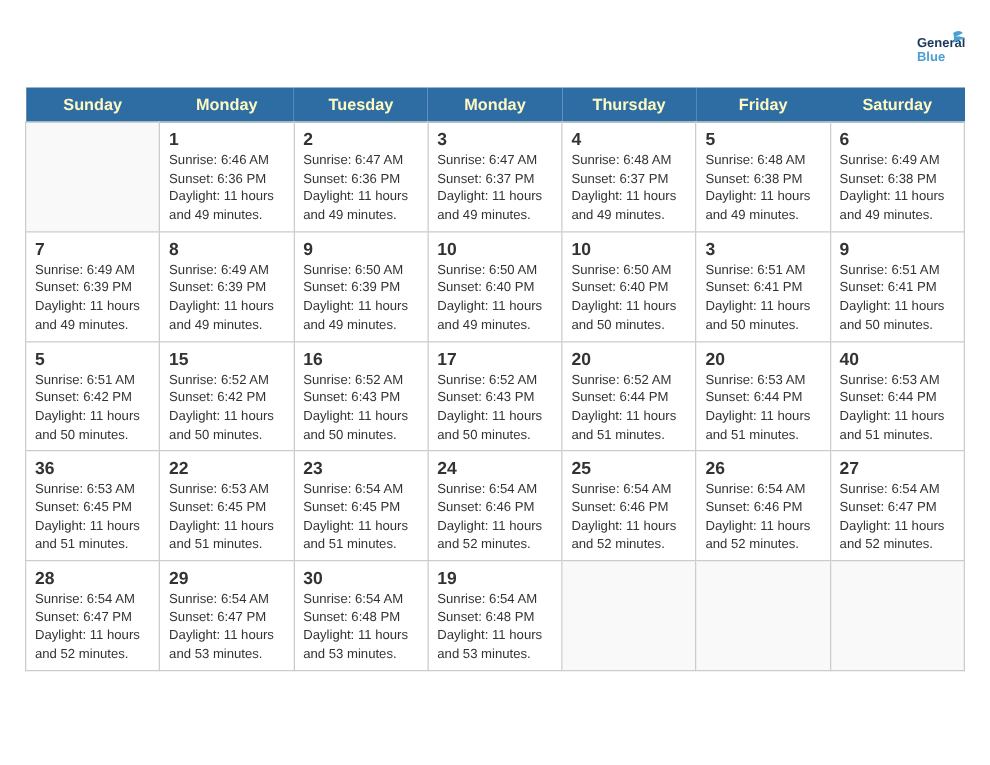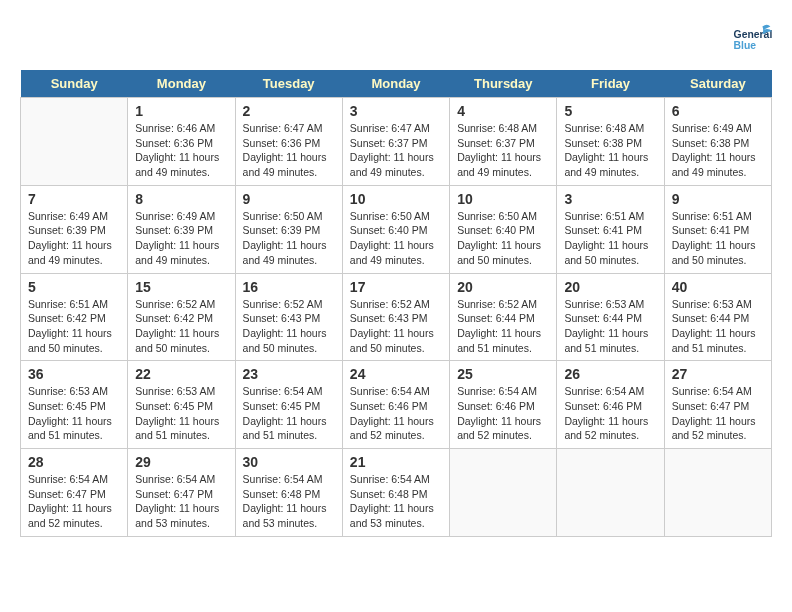"21" div.day-num { text: 21 -> 19 }
